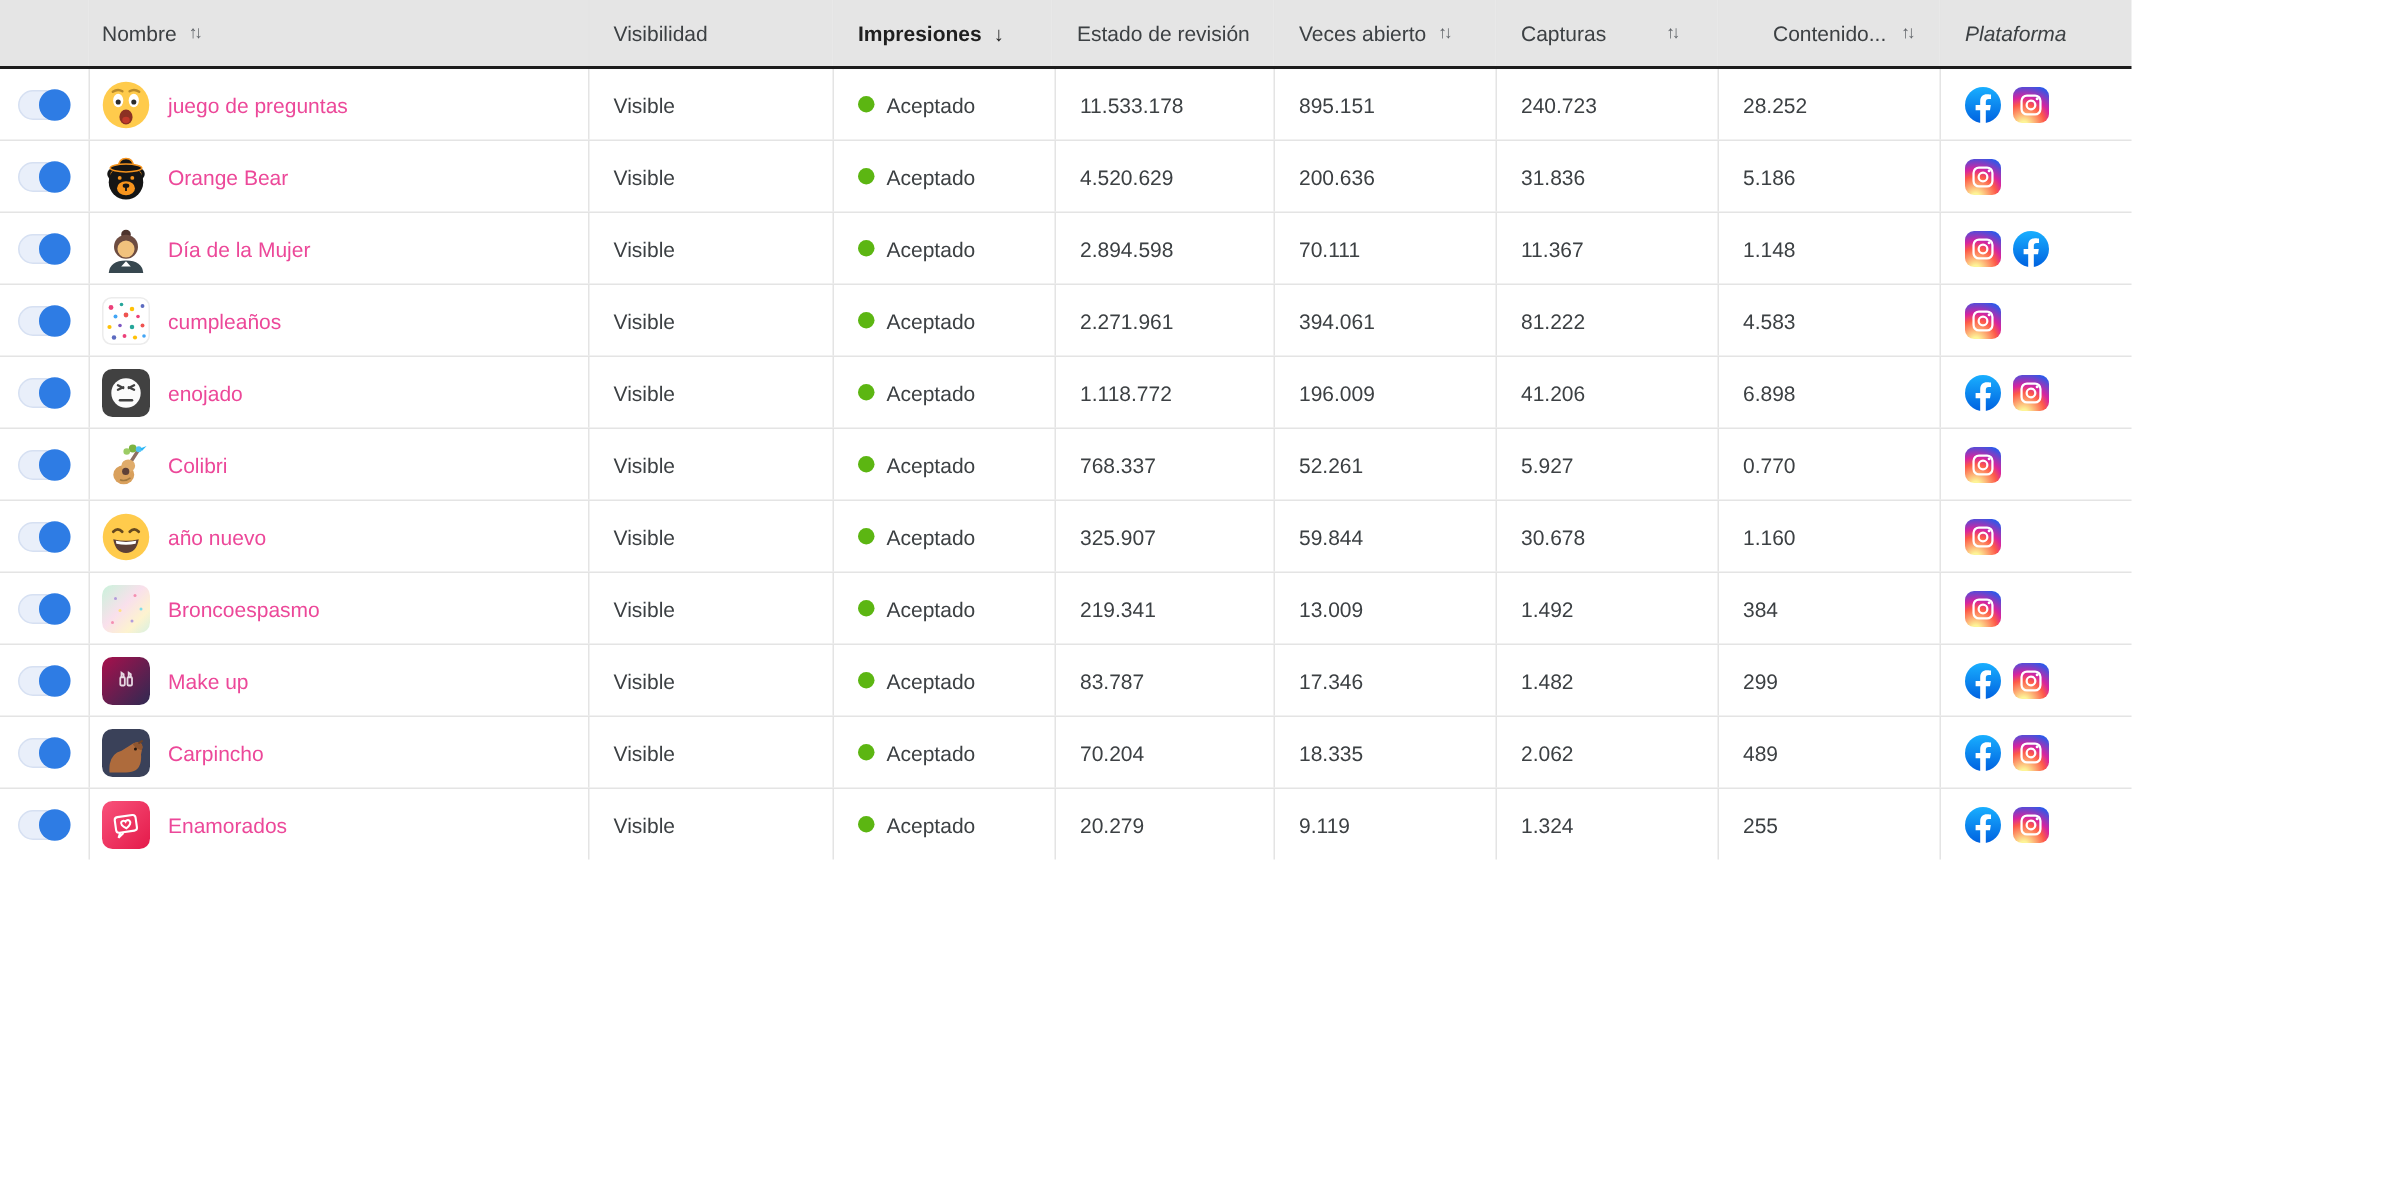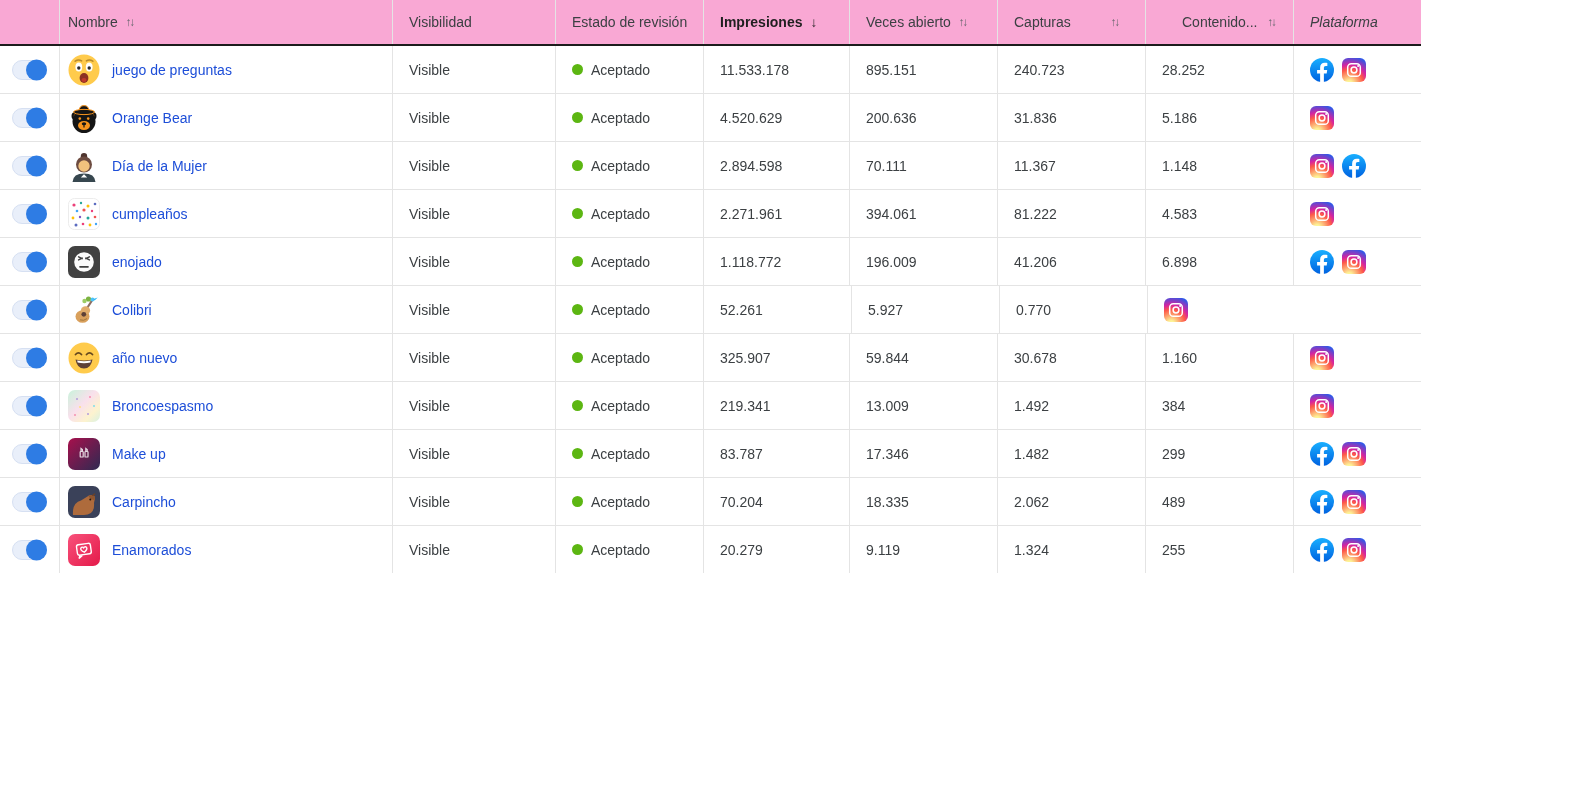"Nombre" .hcell { background: #f9a8d4 -> #e5e5e5 }
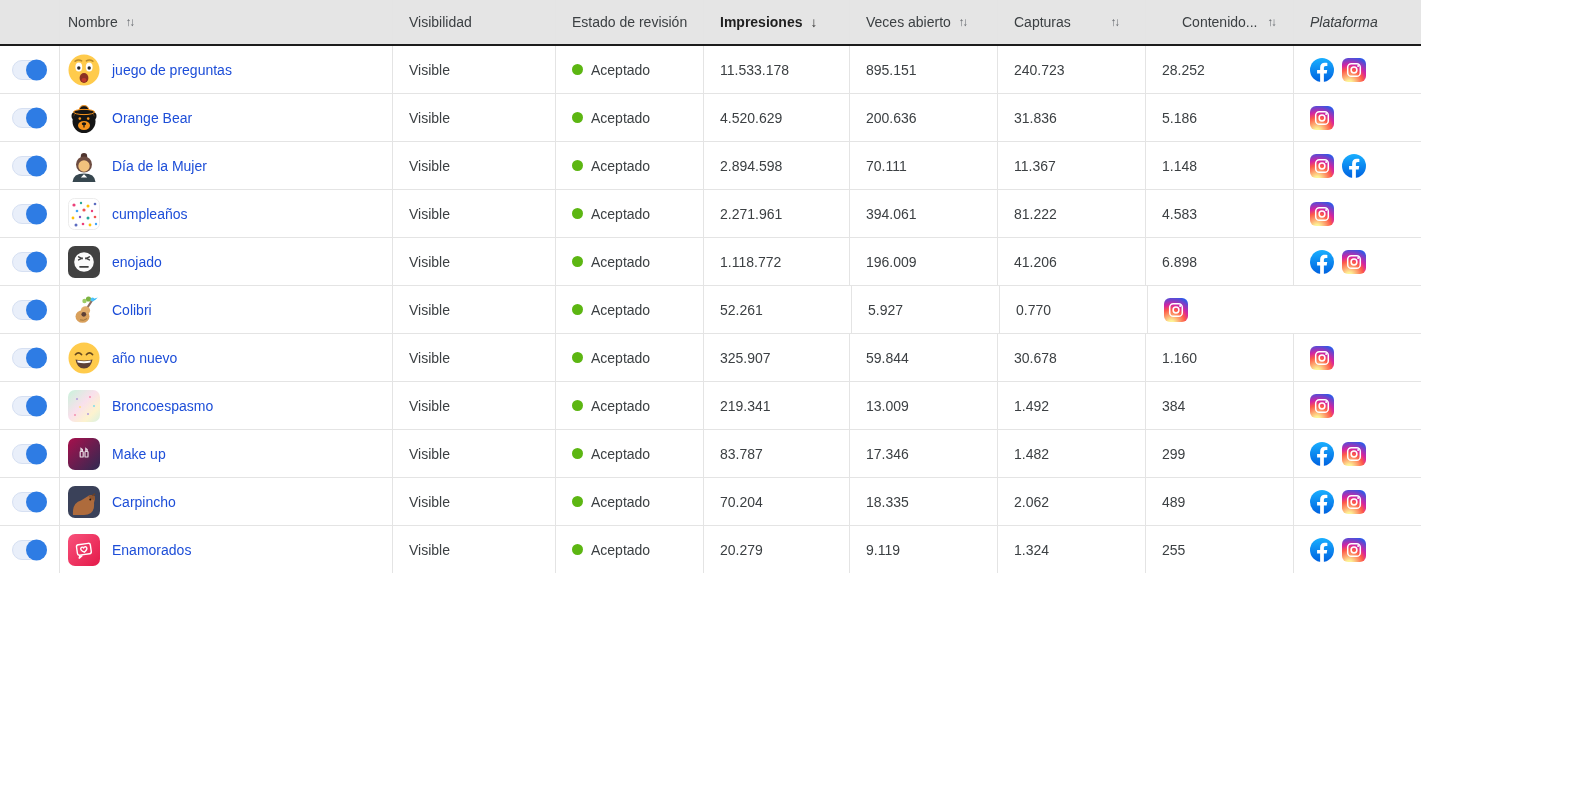"Estado de revisión" div.hcell { order: before "Impresiones" -> after "Impresiones" }
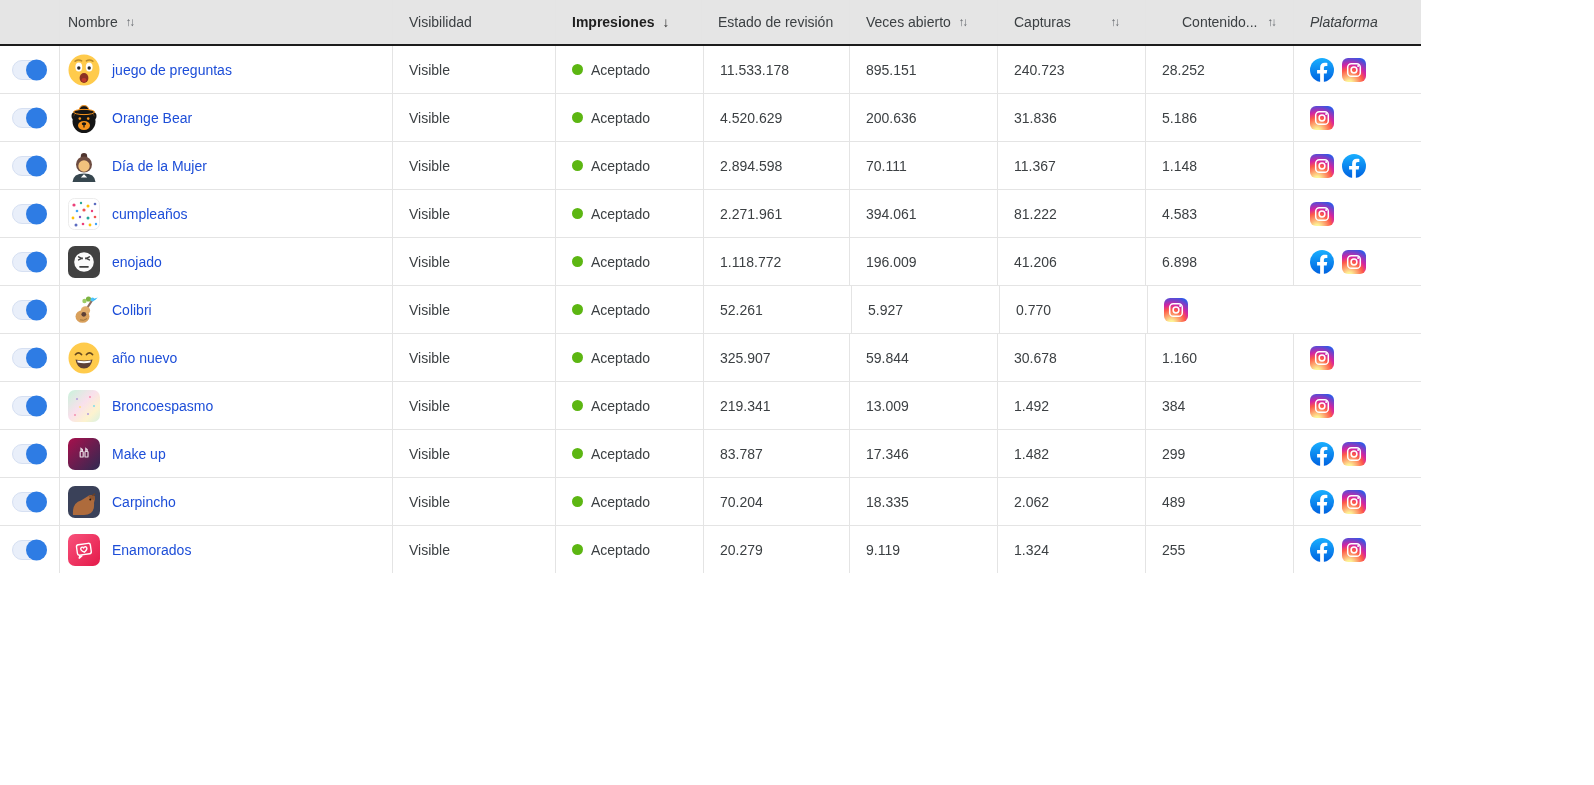"juego de preguntas" .name-text { color: #1d4ed8 -> #ec4899 }
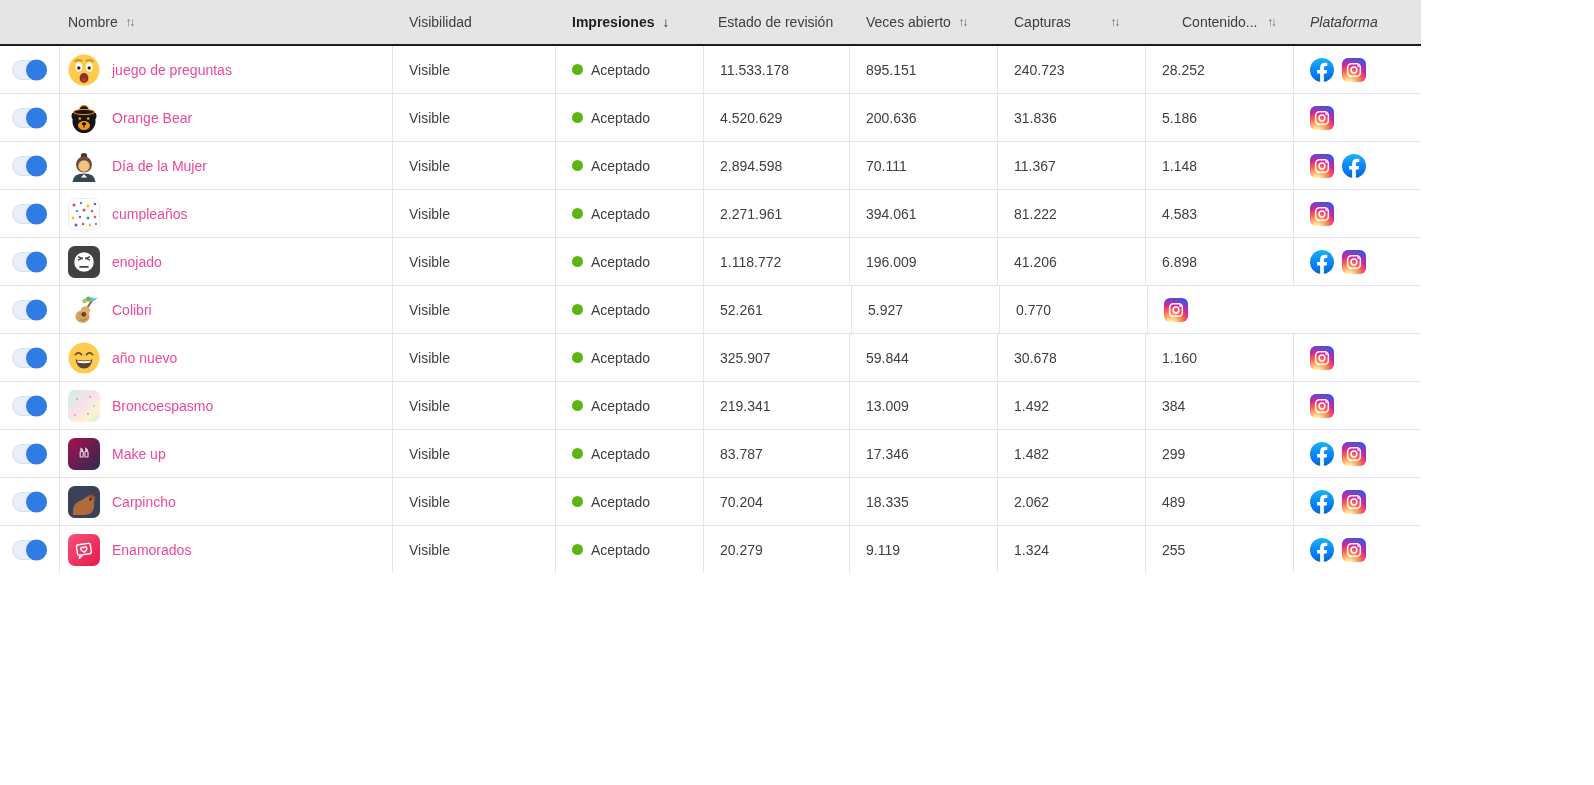"768.337" div.cell { html: none -> <div> <span>768.337</span> </div> }
